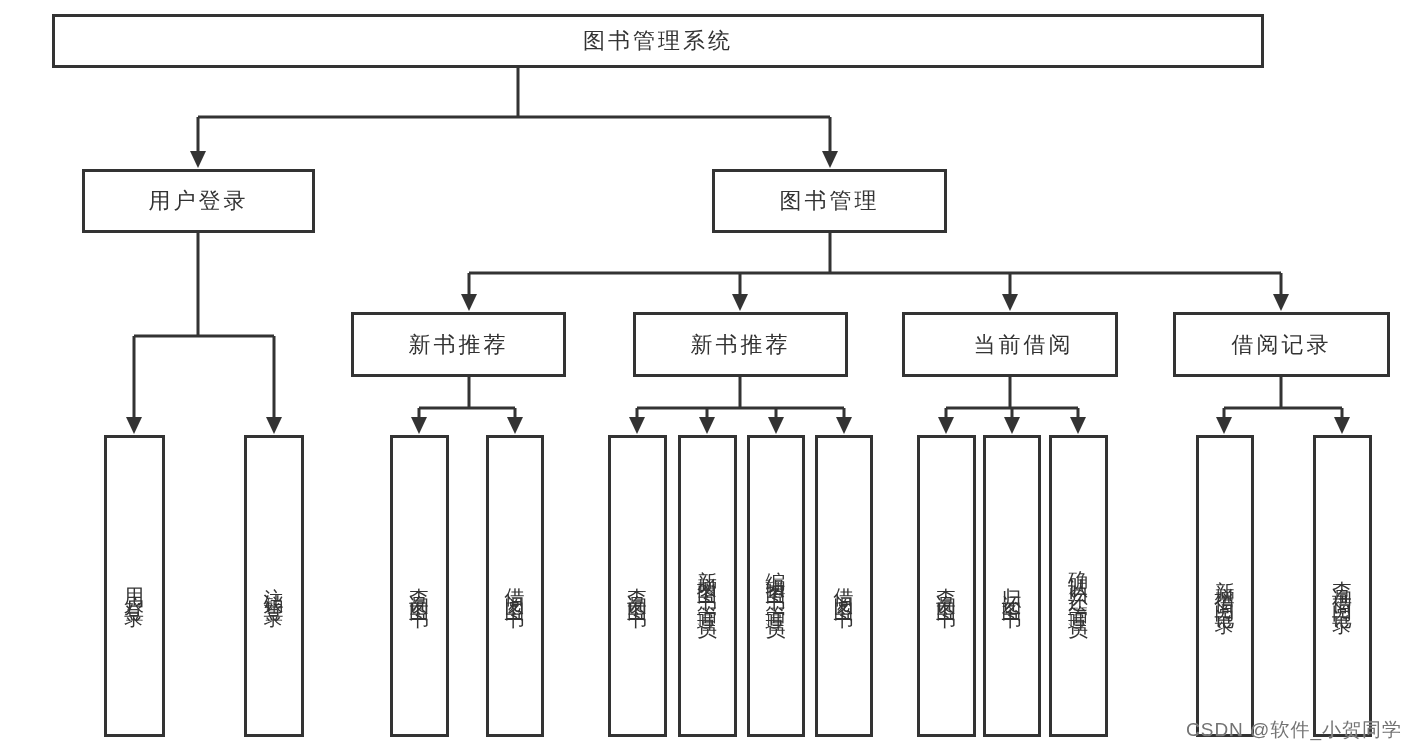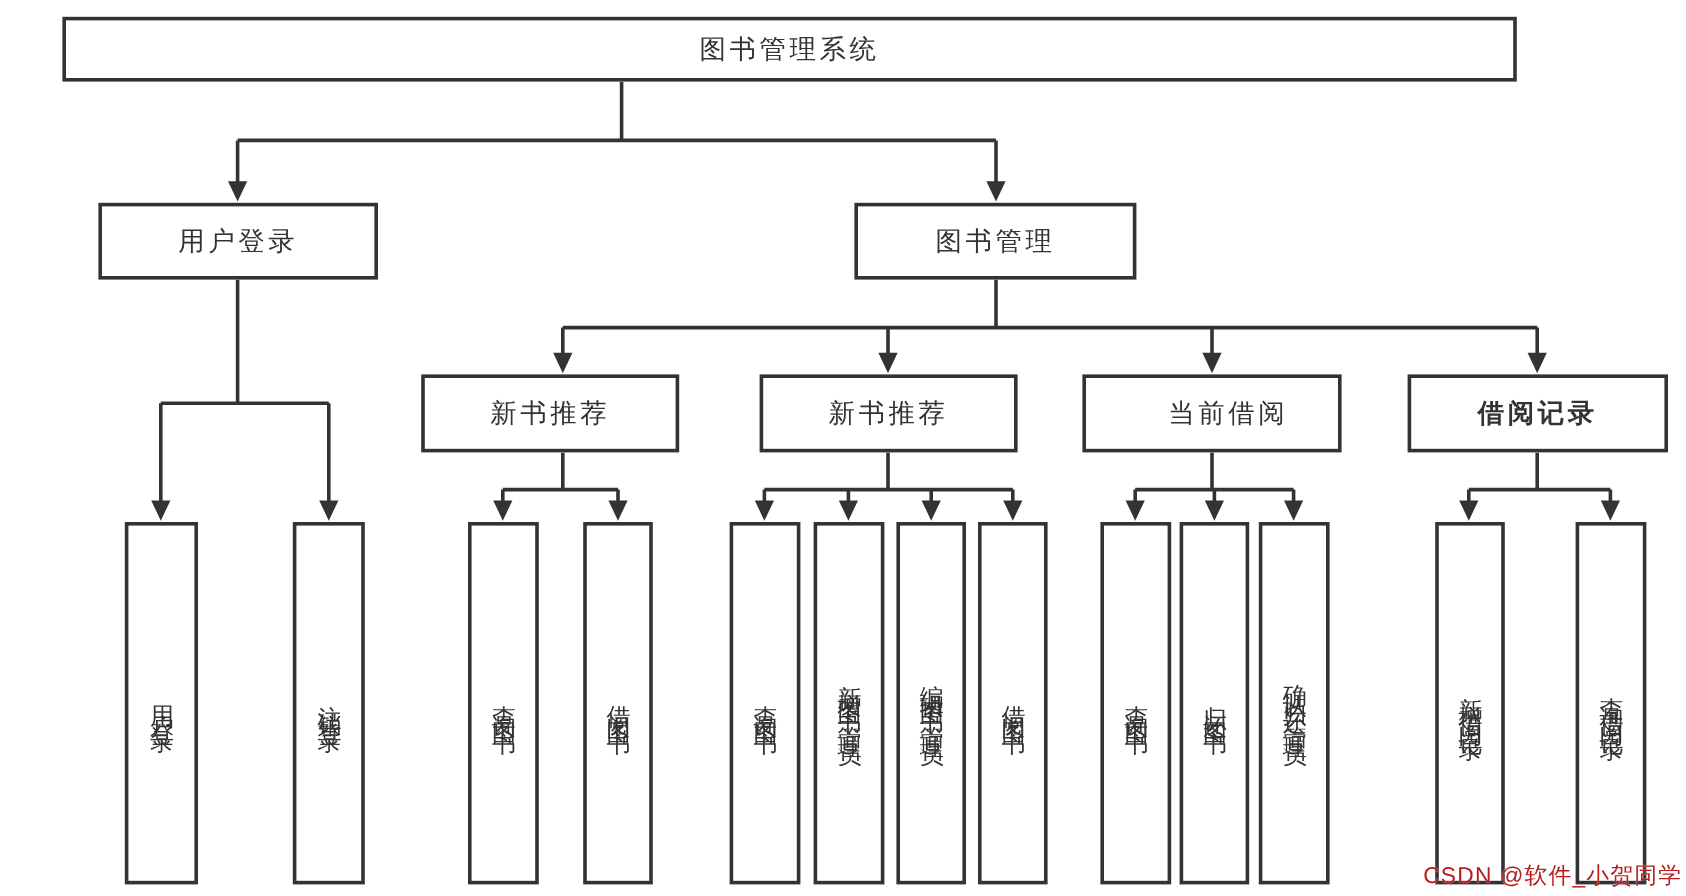"借阅记录" div.hnode { font-weight: bold -> none }
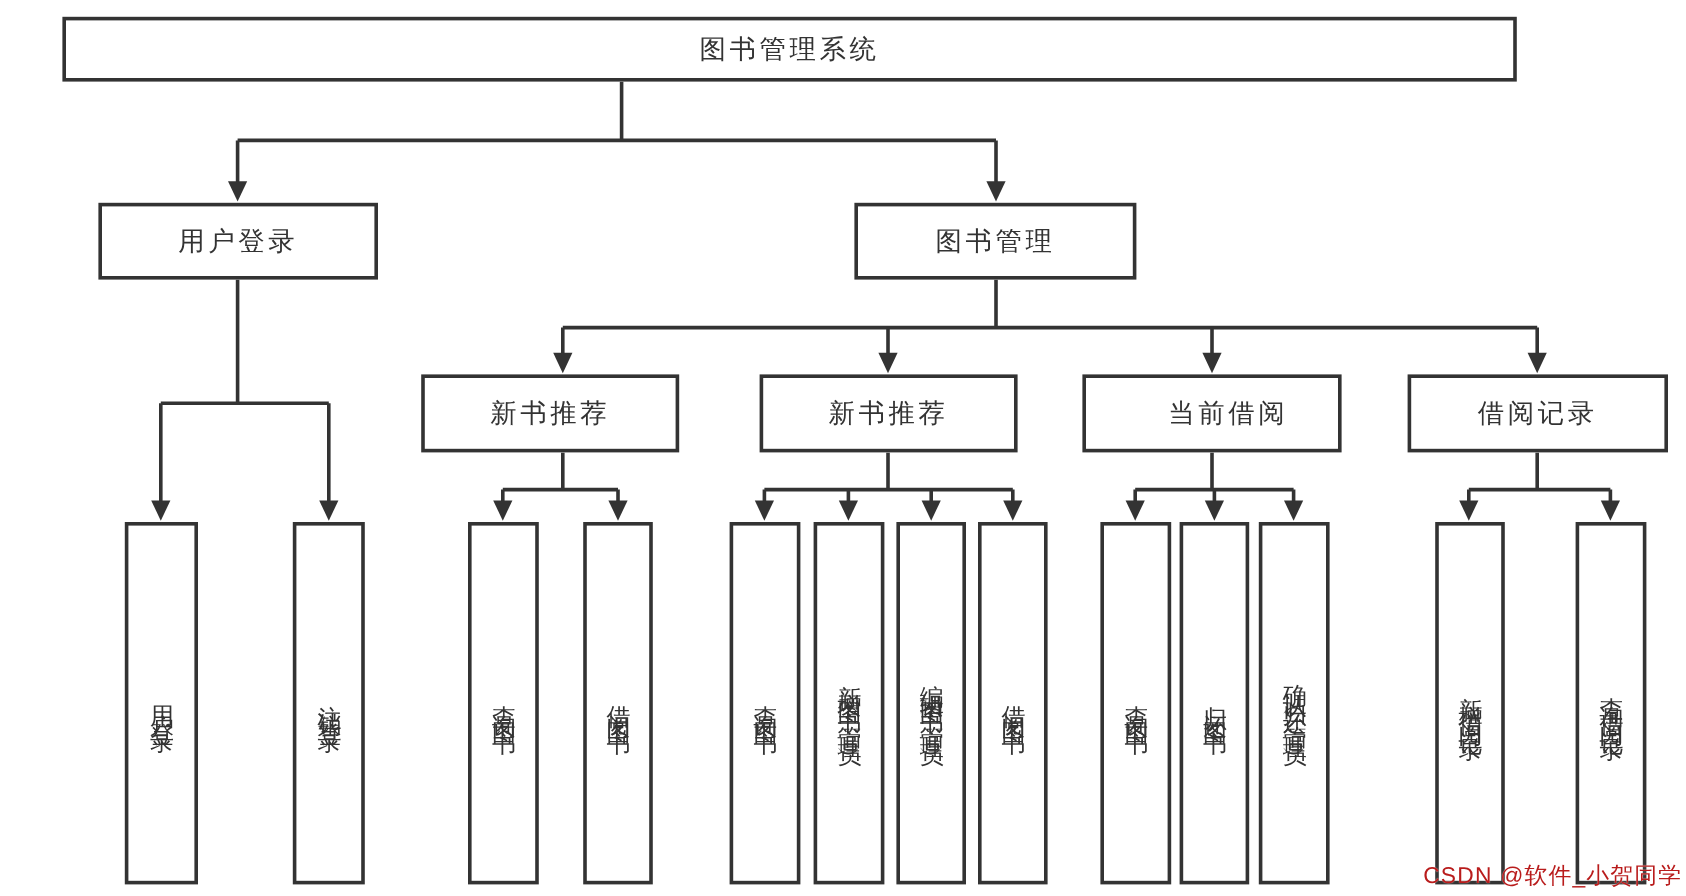"CSDN @软件_小贺同学" .watermark { color: #b91c1c -> #737373 }
